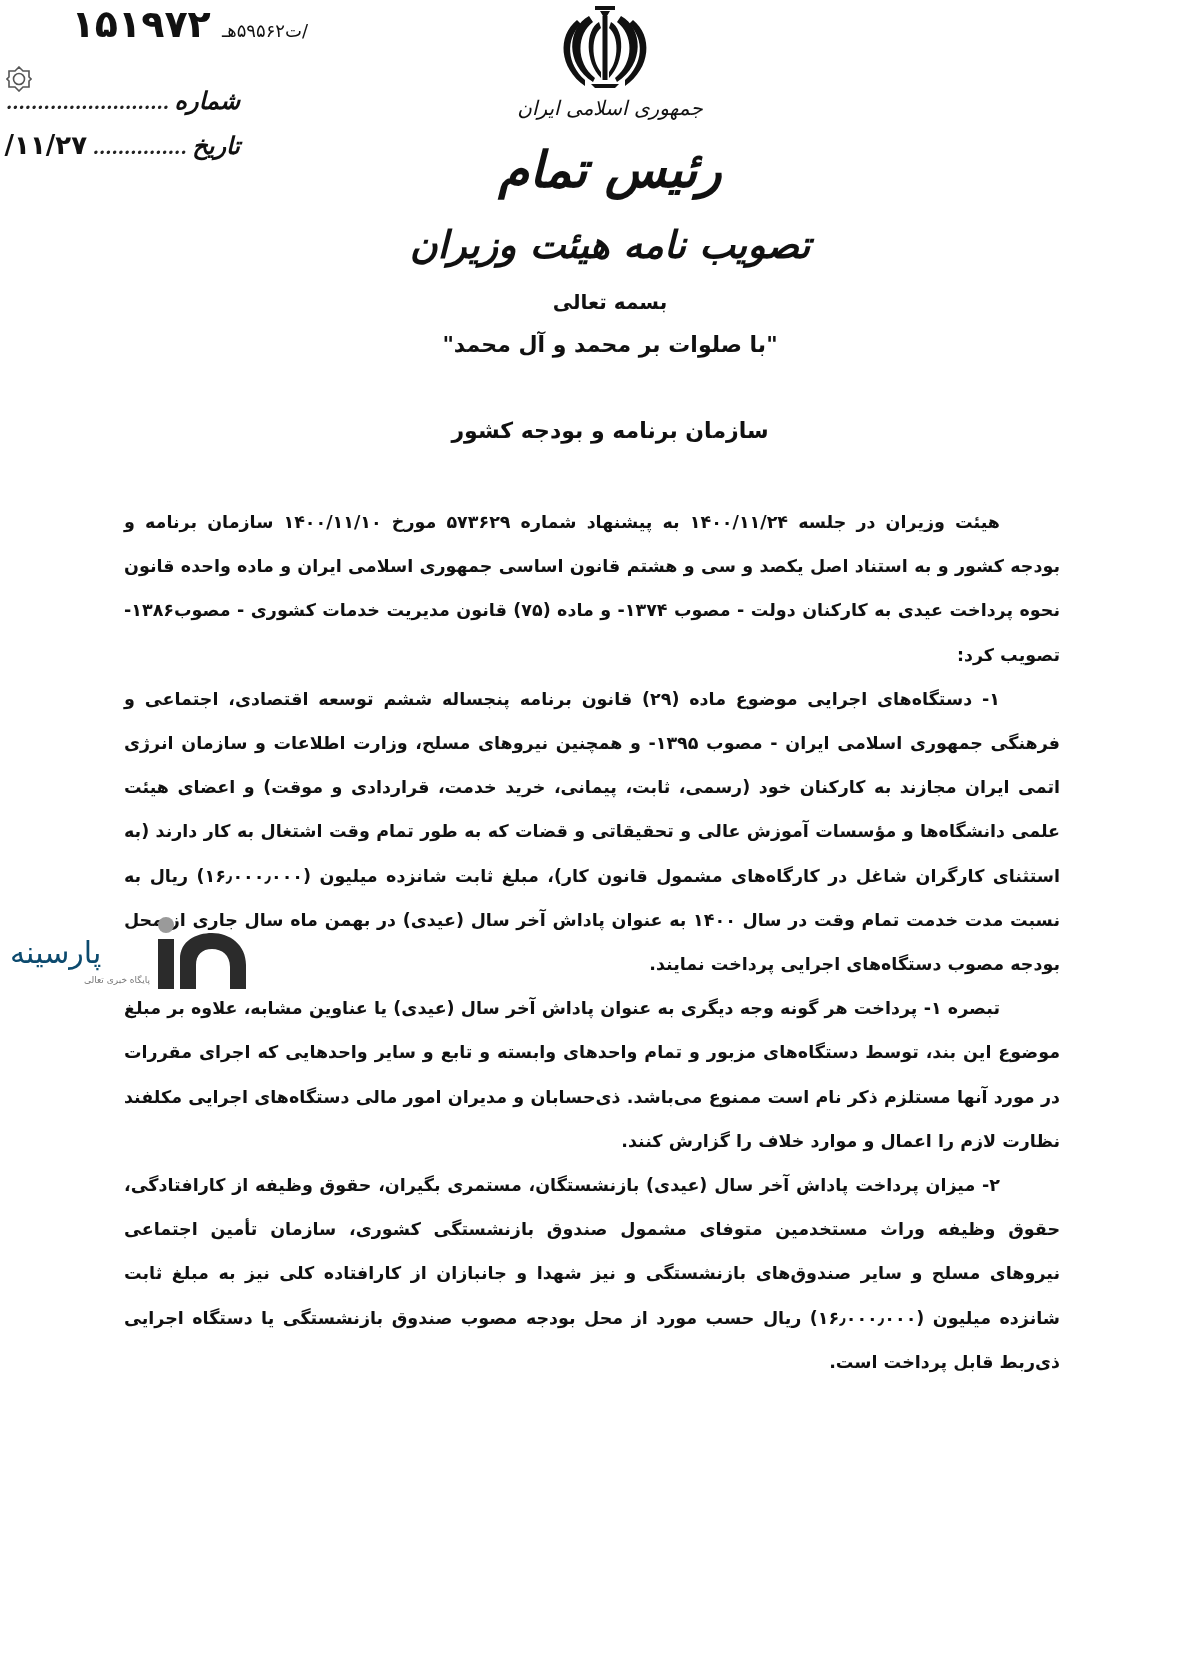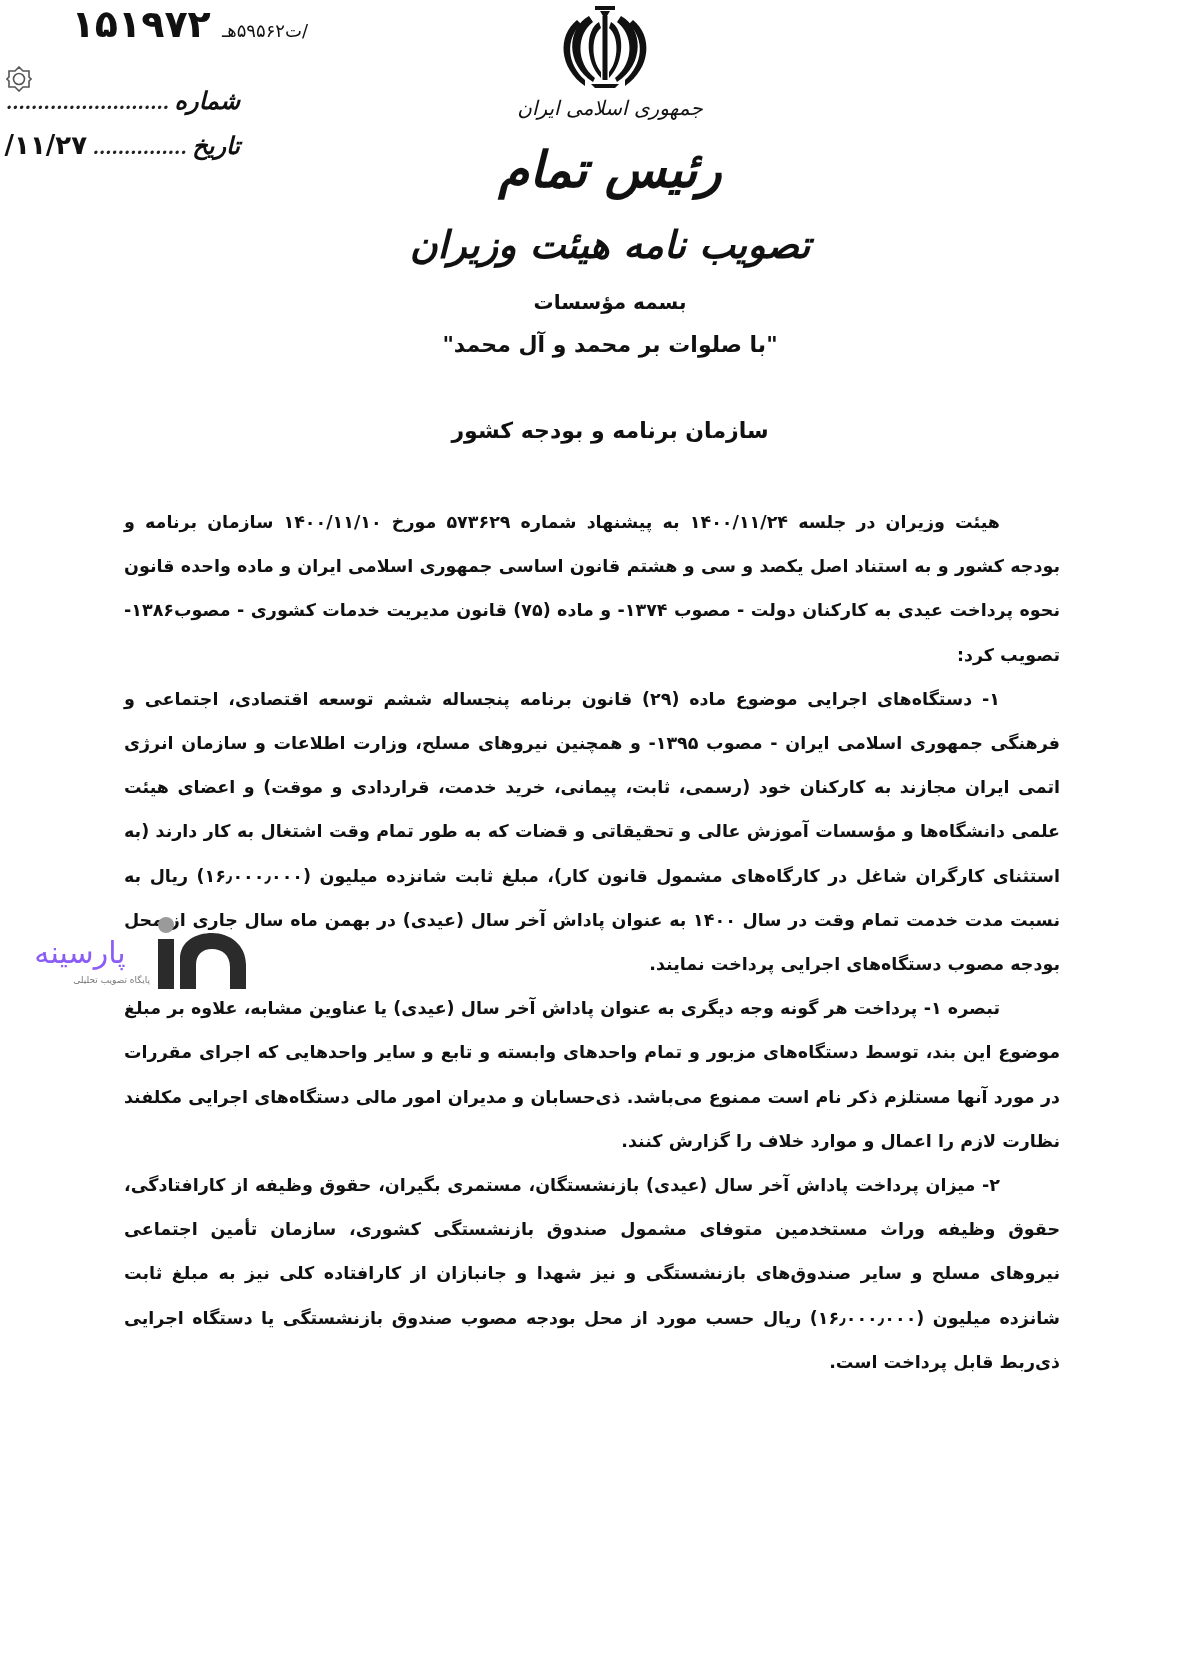"بسمه مؤسسات" div.abs { text: مؤسسات -> تعالی }
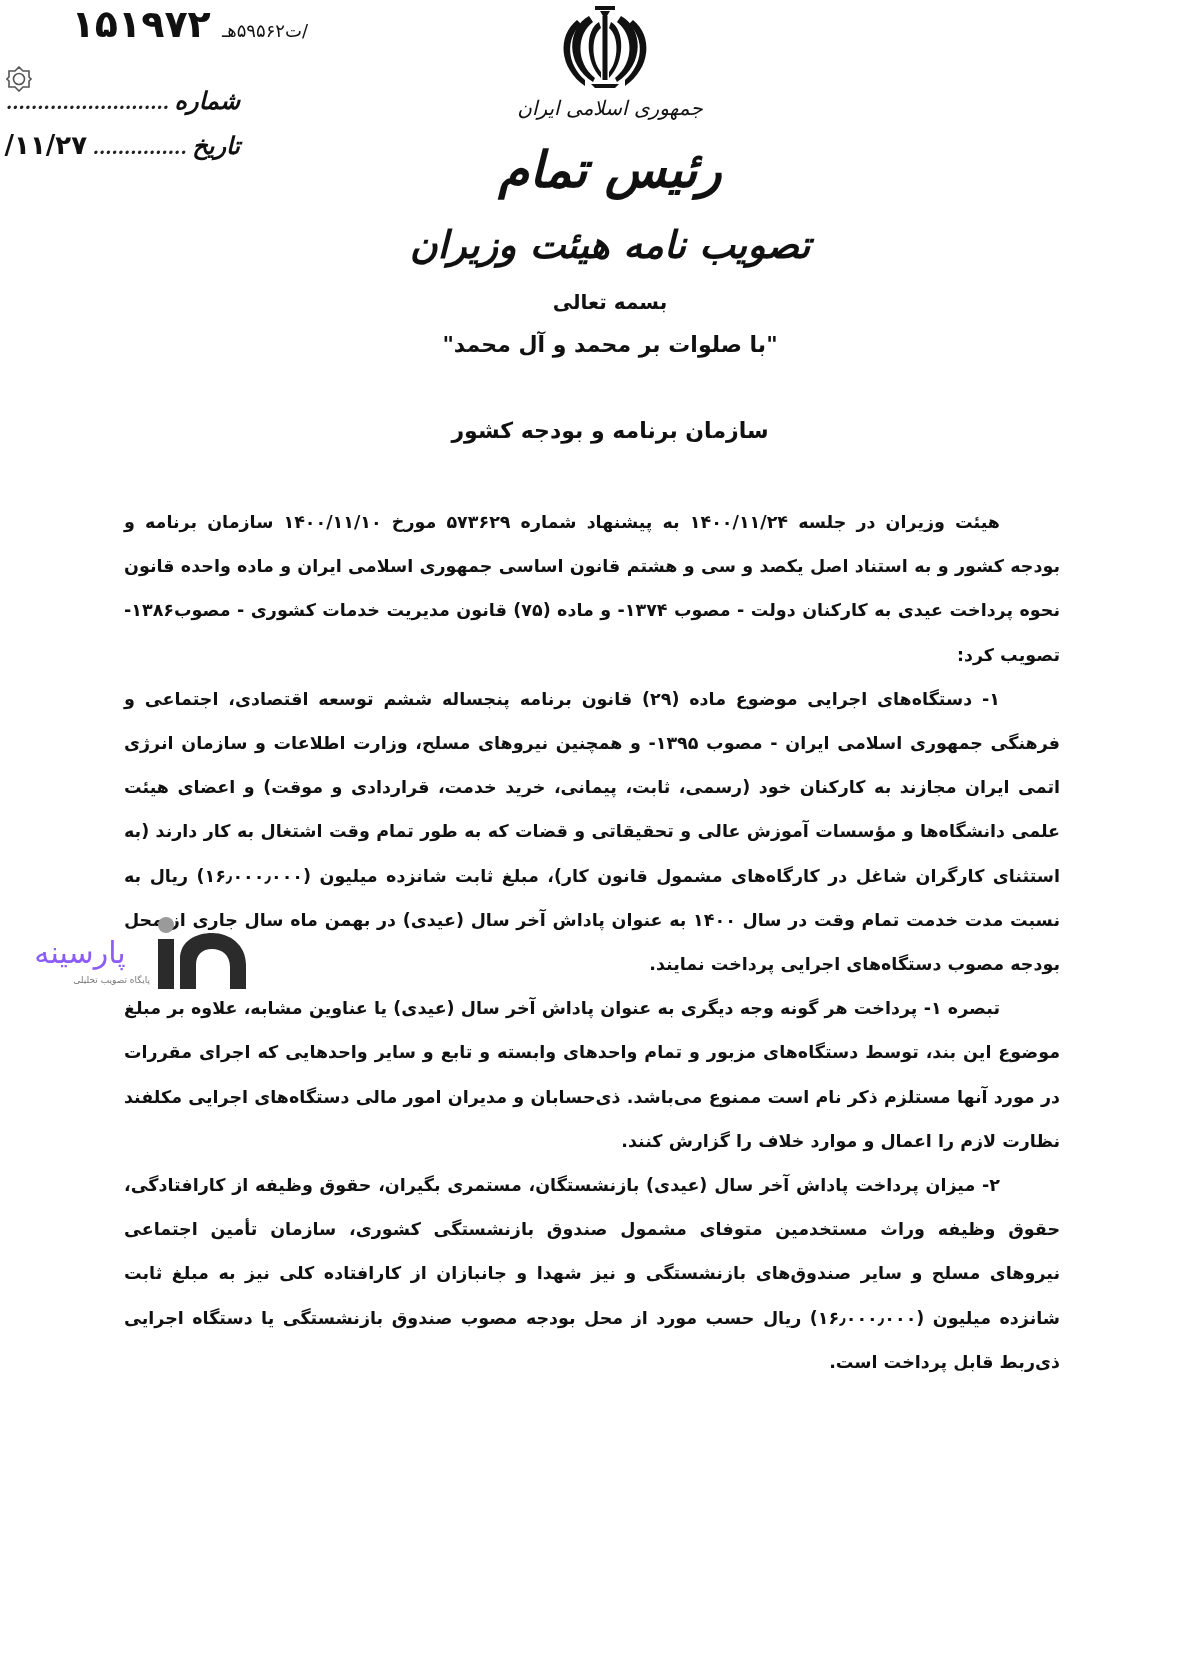"پارسینه" .wm-text { color: #8b5cf6 -> #0c4a6e; text-align: center -> left }
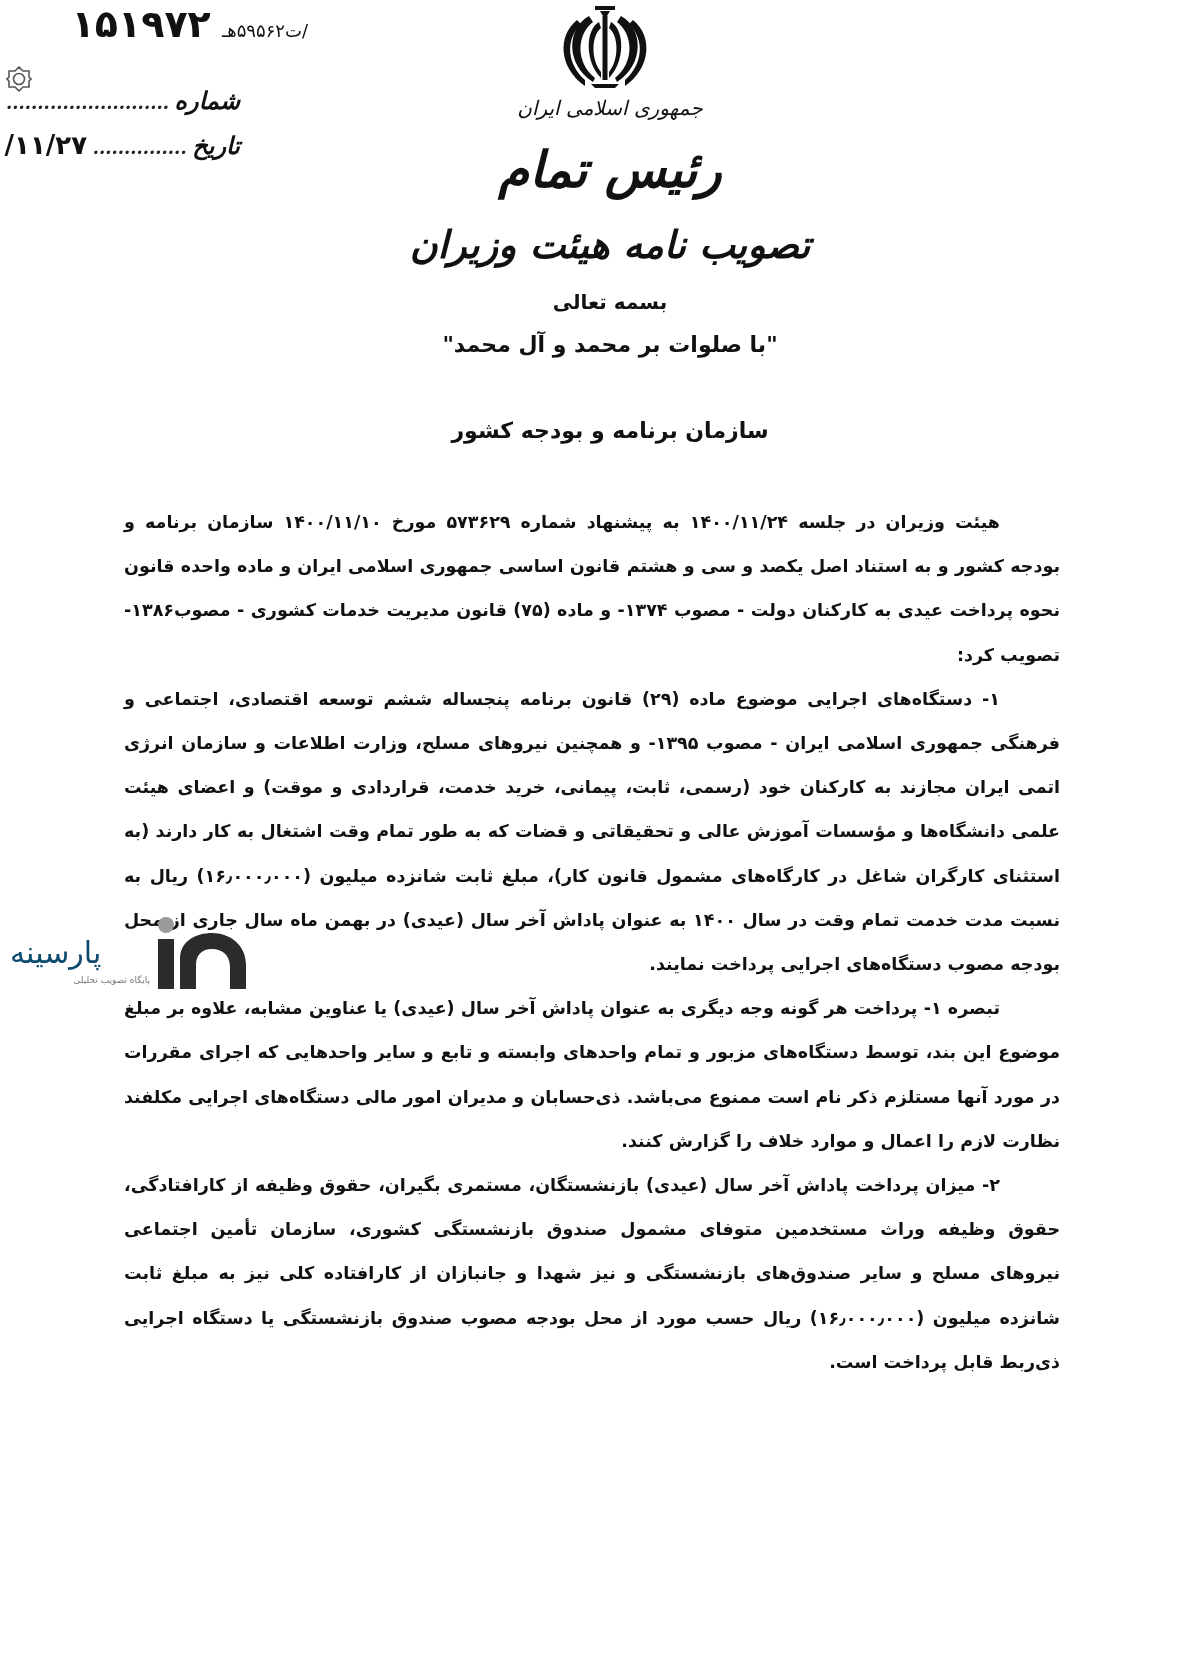"پایگاه تصویب تحلیلی" div.wm-sub { text: تصویب تحلیلی -> خبری تعالی }
